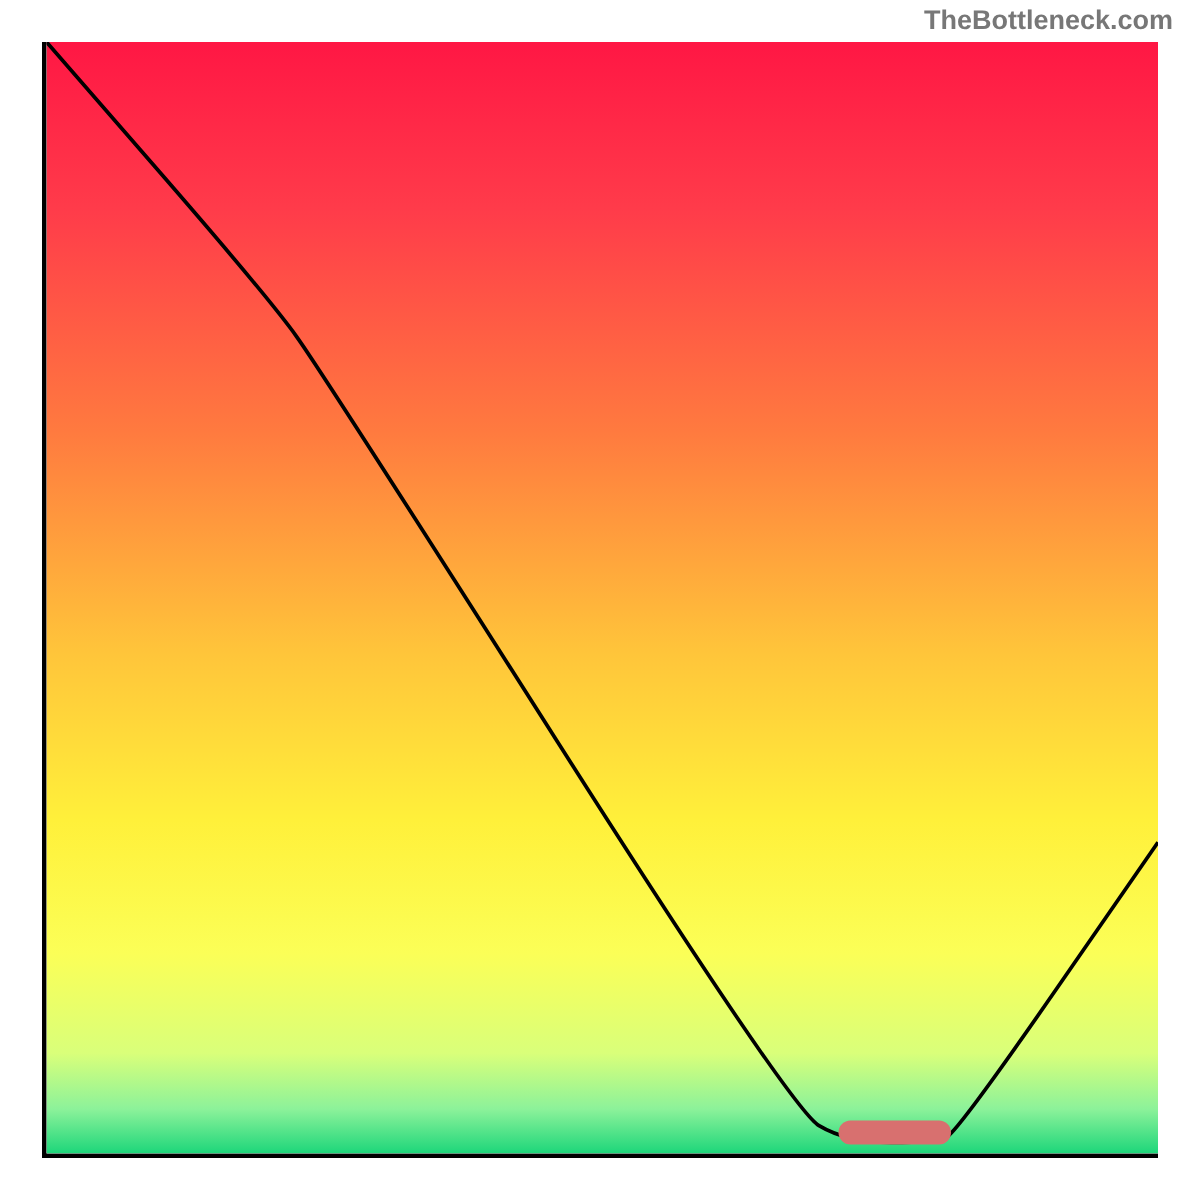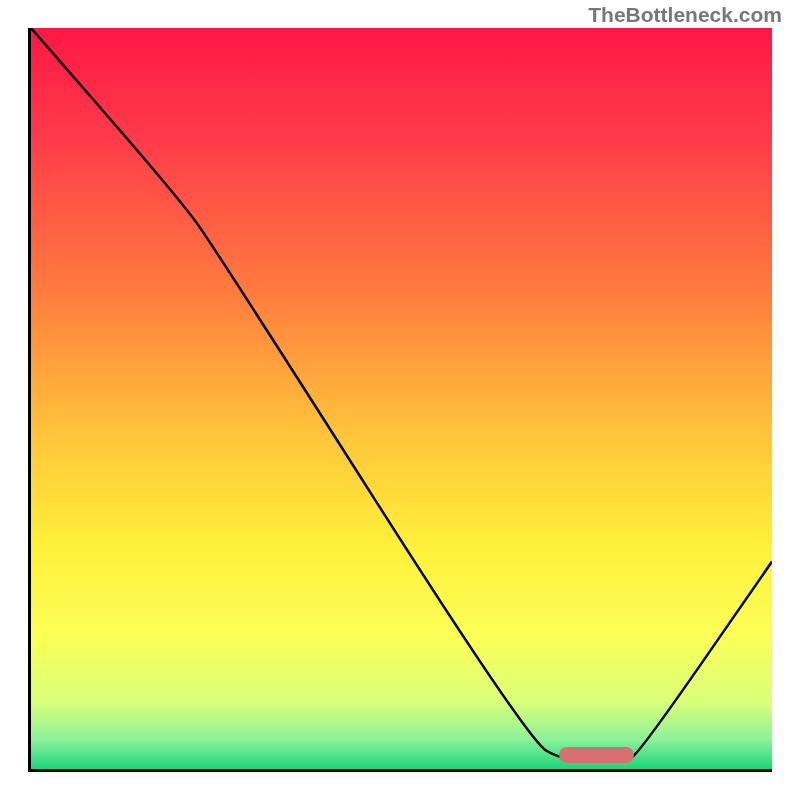"TheBottleneck.com" .watermark { font-size: 21px -> 18px }
